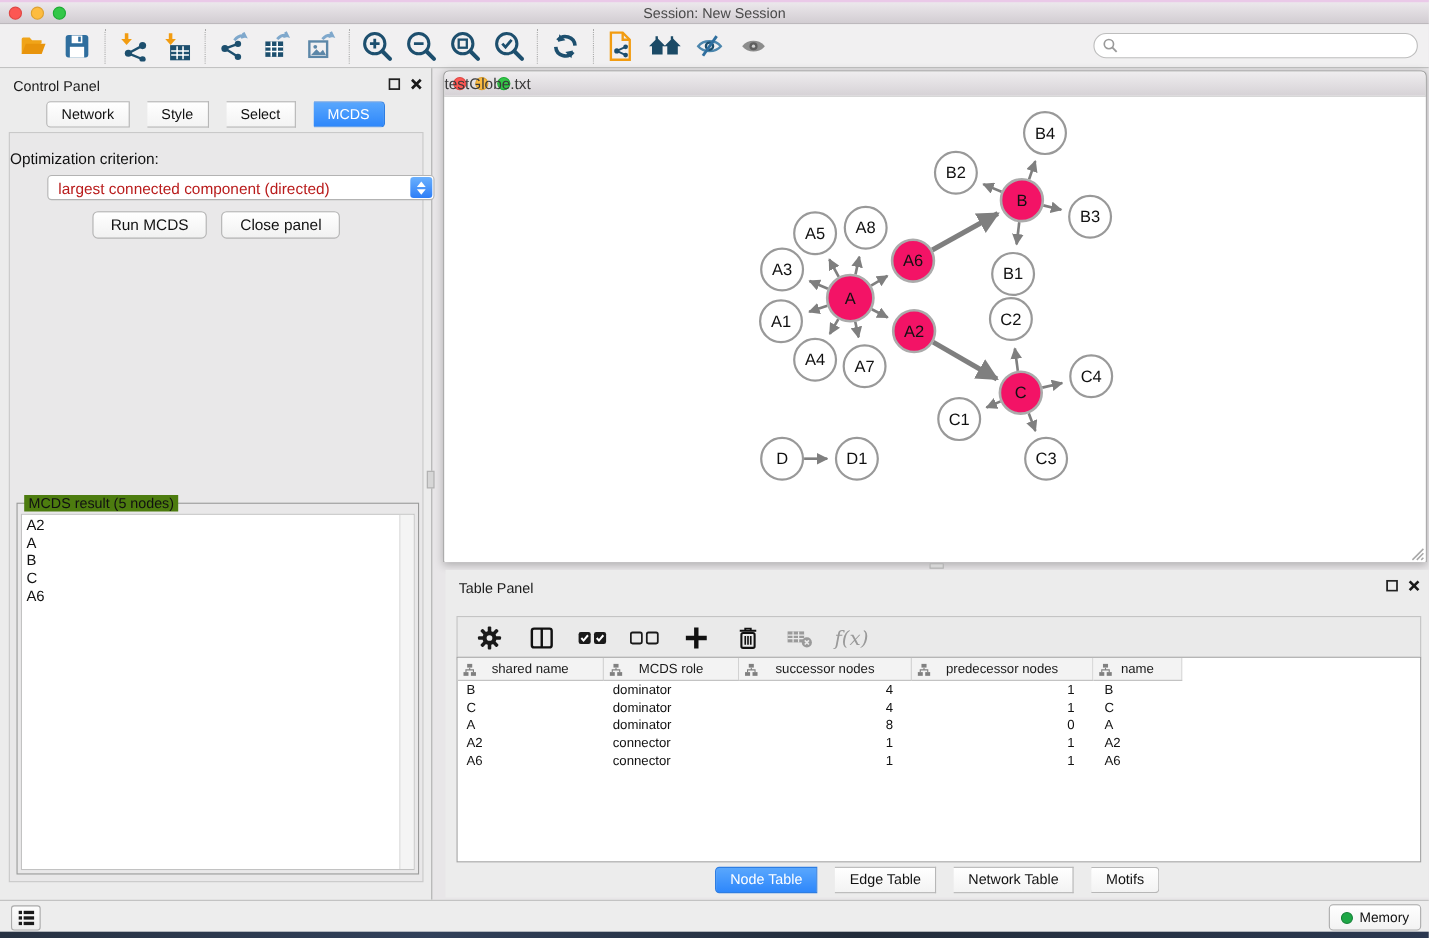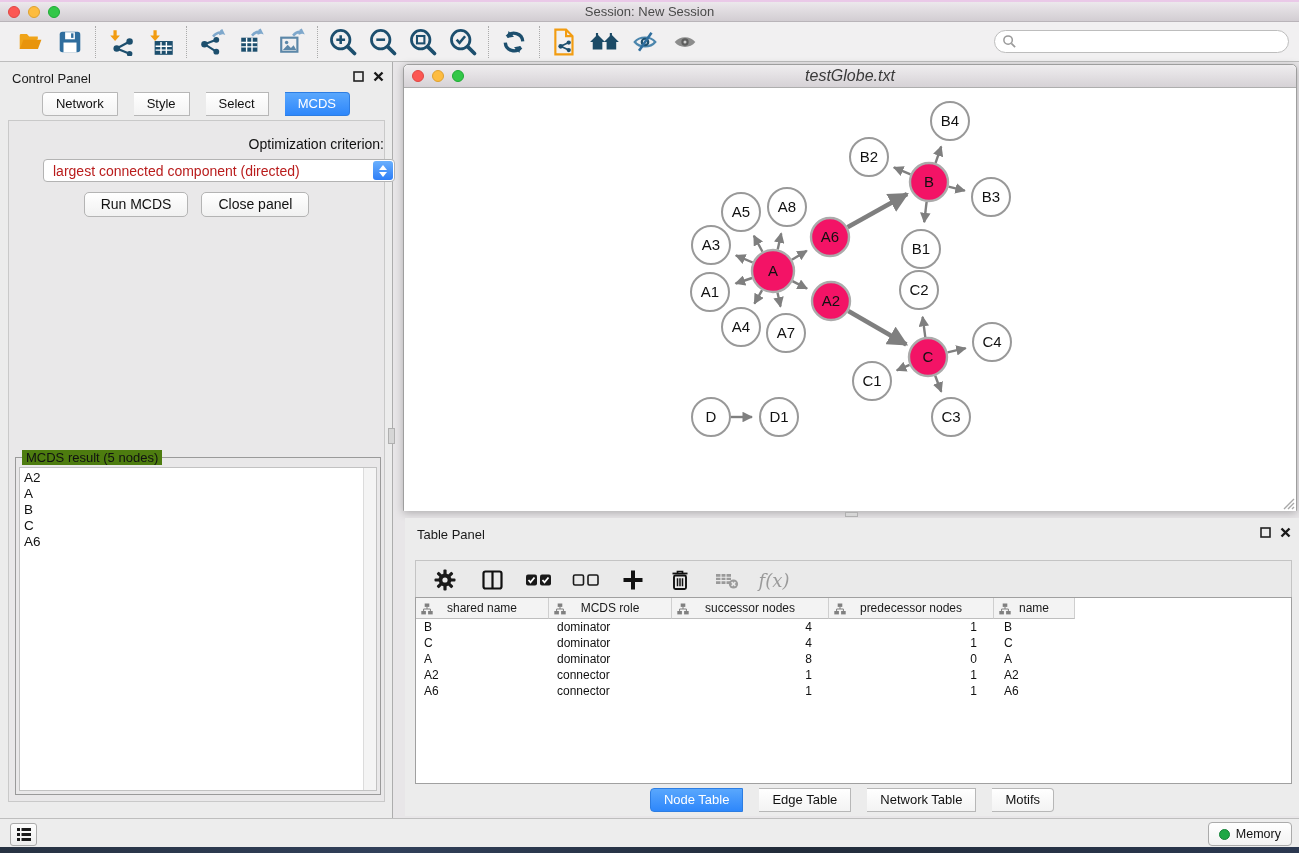"testGlobe.txt" #nw-titlebar .title { font-size: 16px -> 14px; font-style: italic -> none; text-align: center -> none }
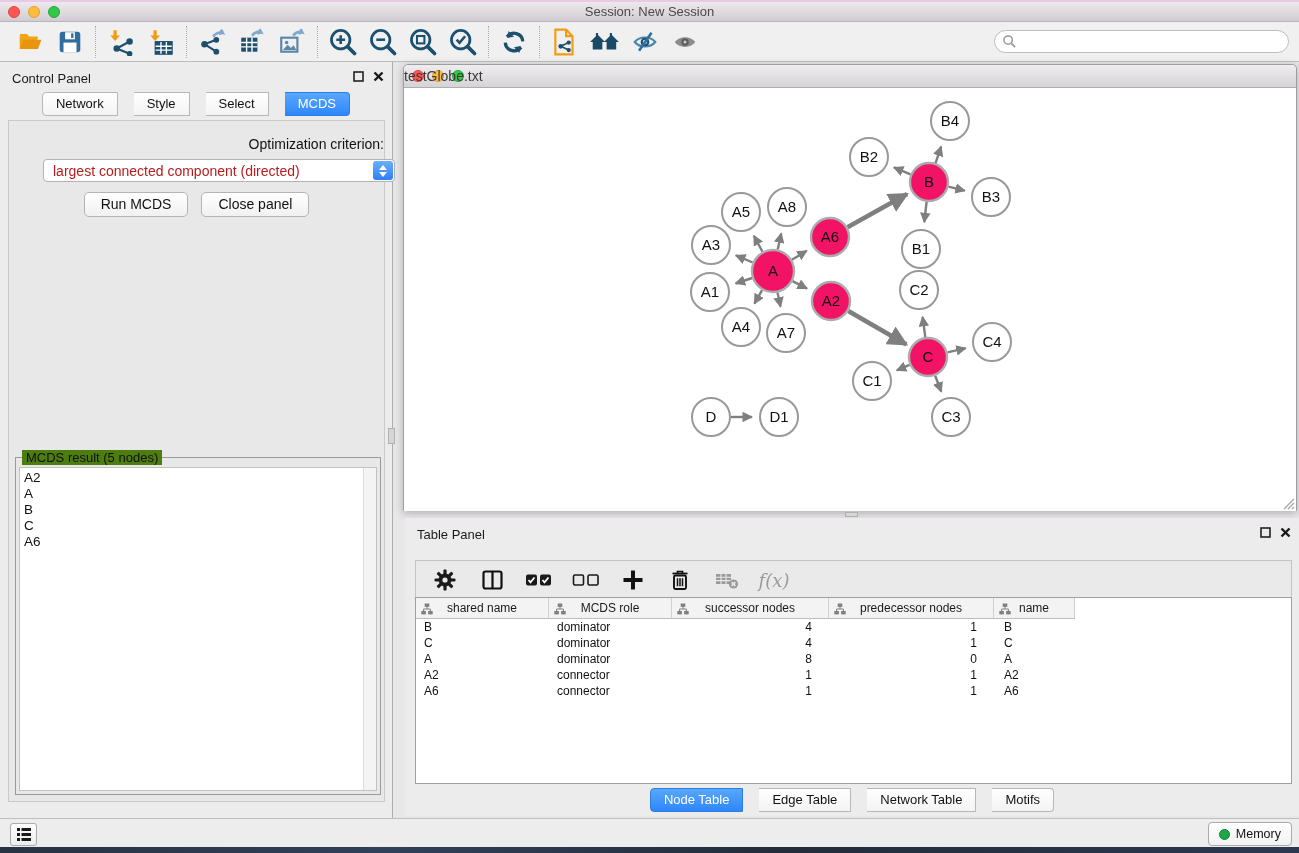"Optimization criterion:" #opt-label { text-align: right -> left }
